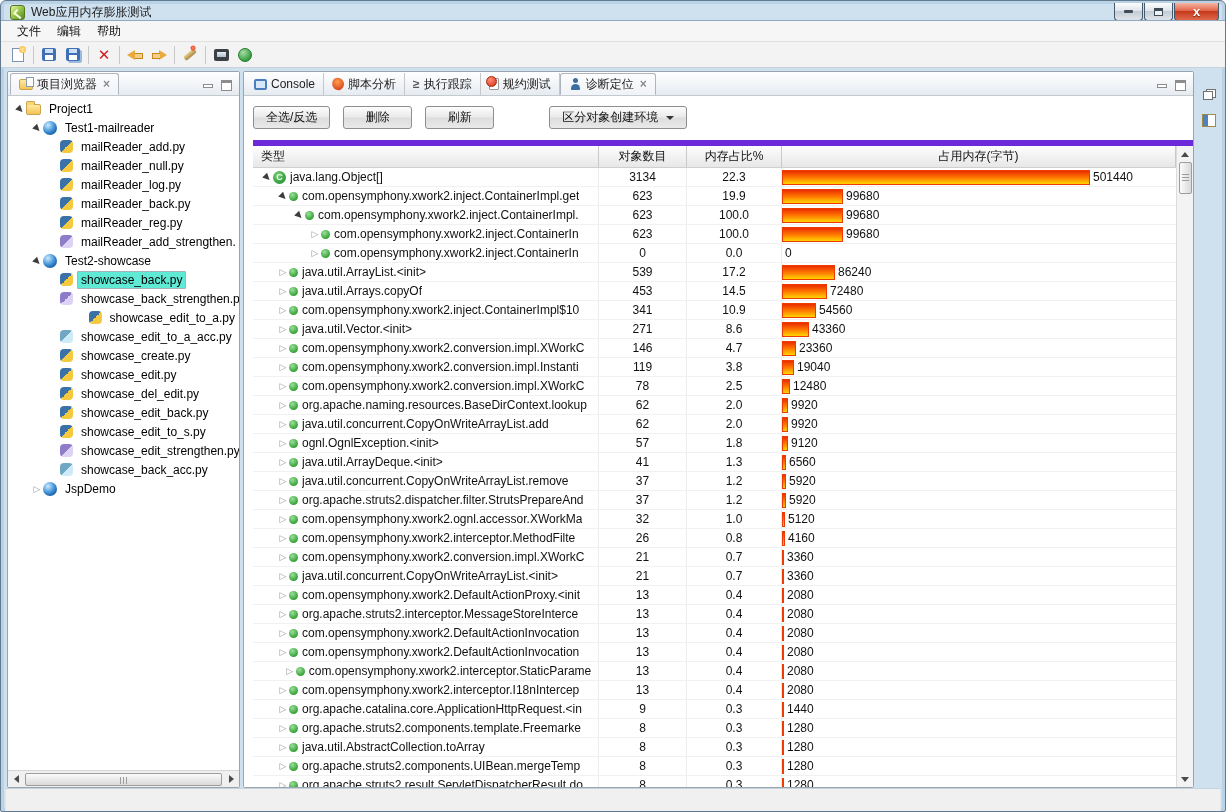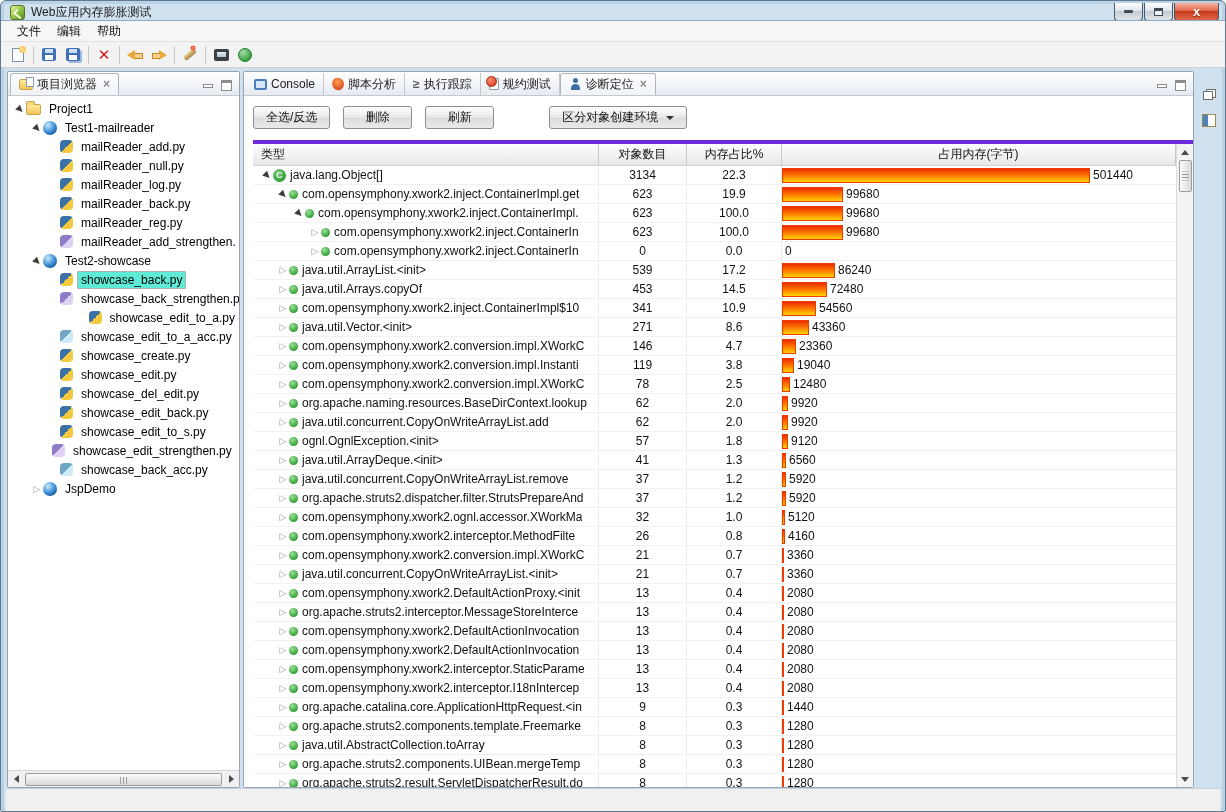"类型" .tablewrap { border-top: 4px solid #6d28d9 -> 6px solid #6d28d9 }
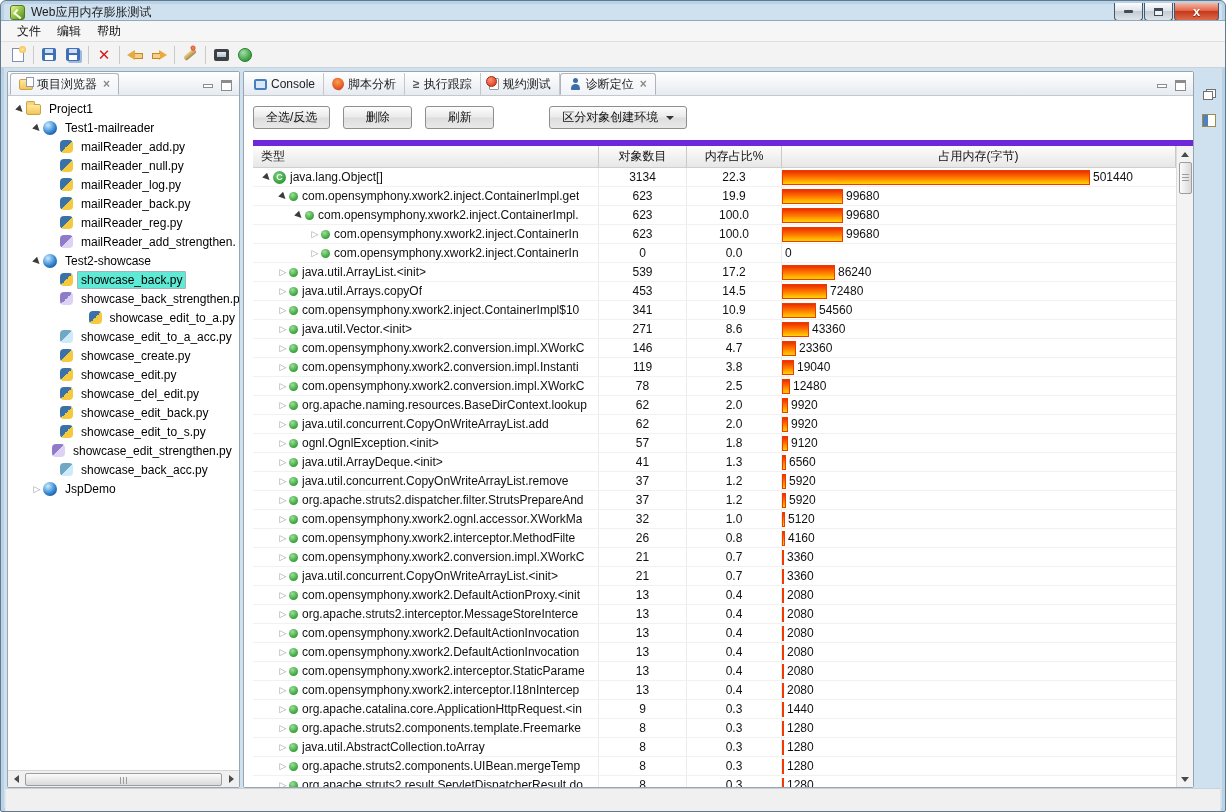"showcase_edit_strengthen.py" div.tree-row { padding-left: 32px -> 40px }
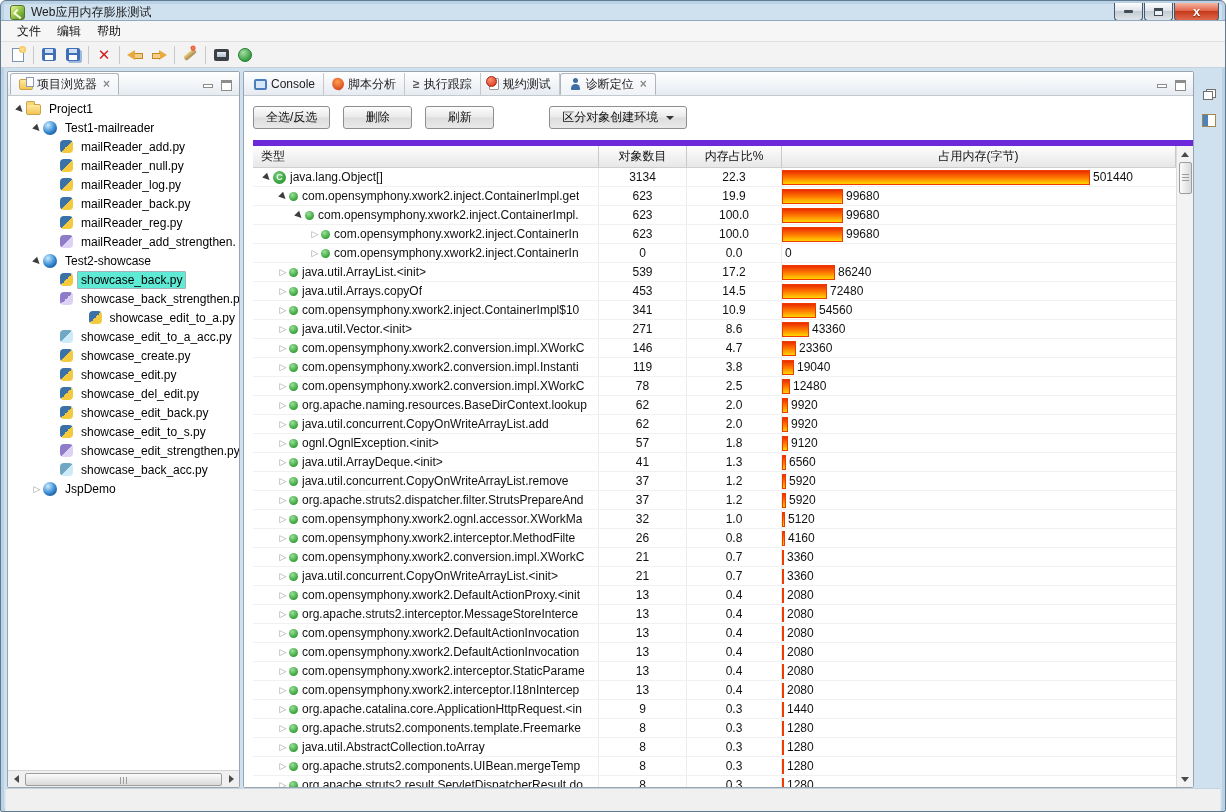"com.opensymphony.xwork2.interceptor.Stat" div.td { justify-content: none -> center }
